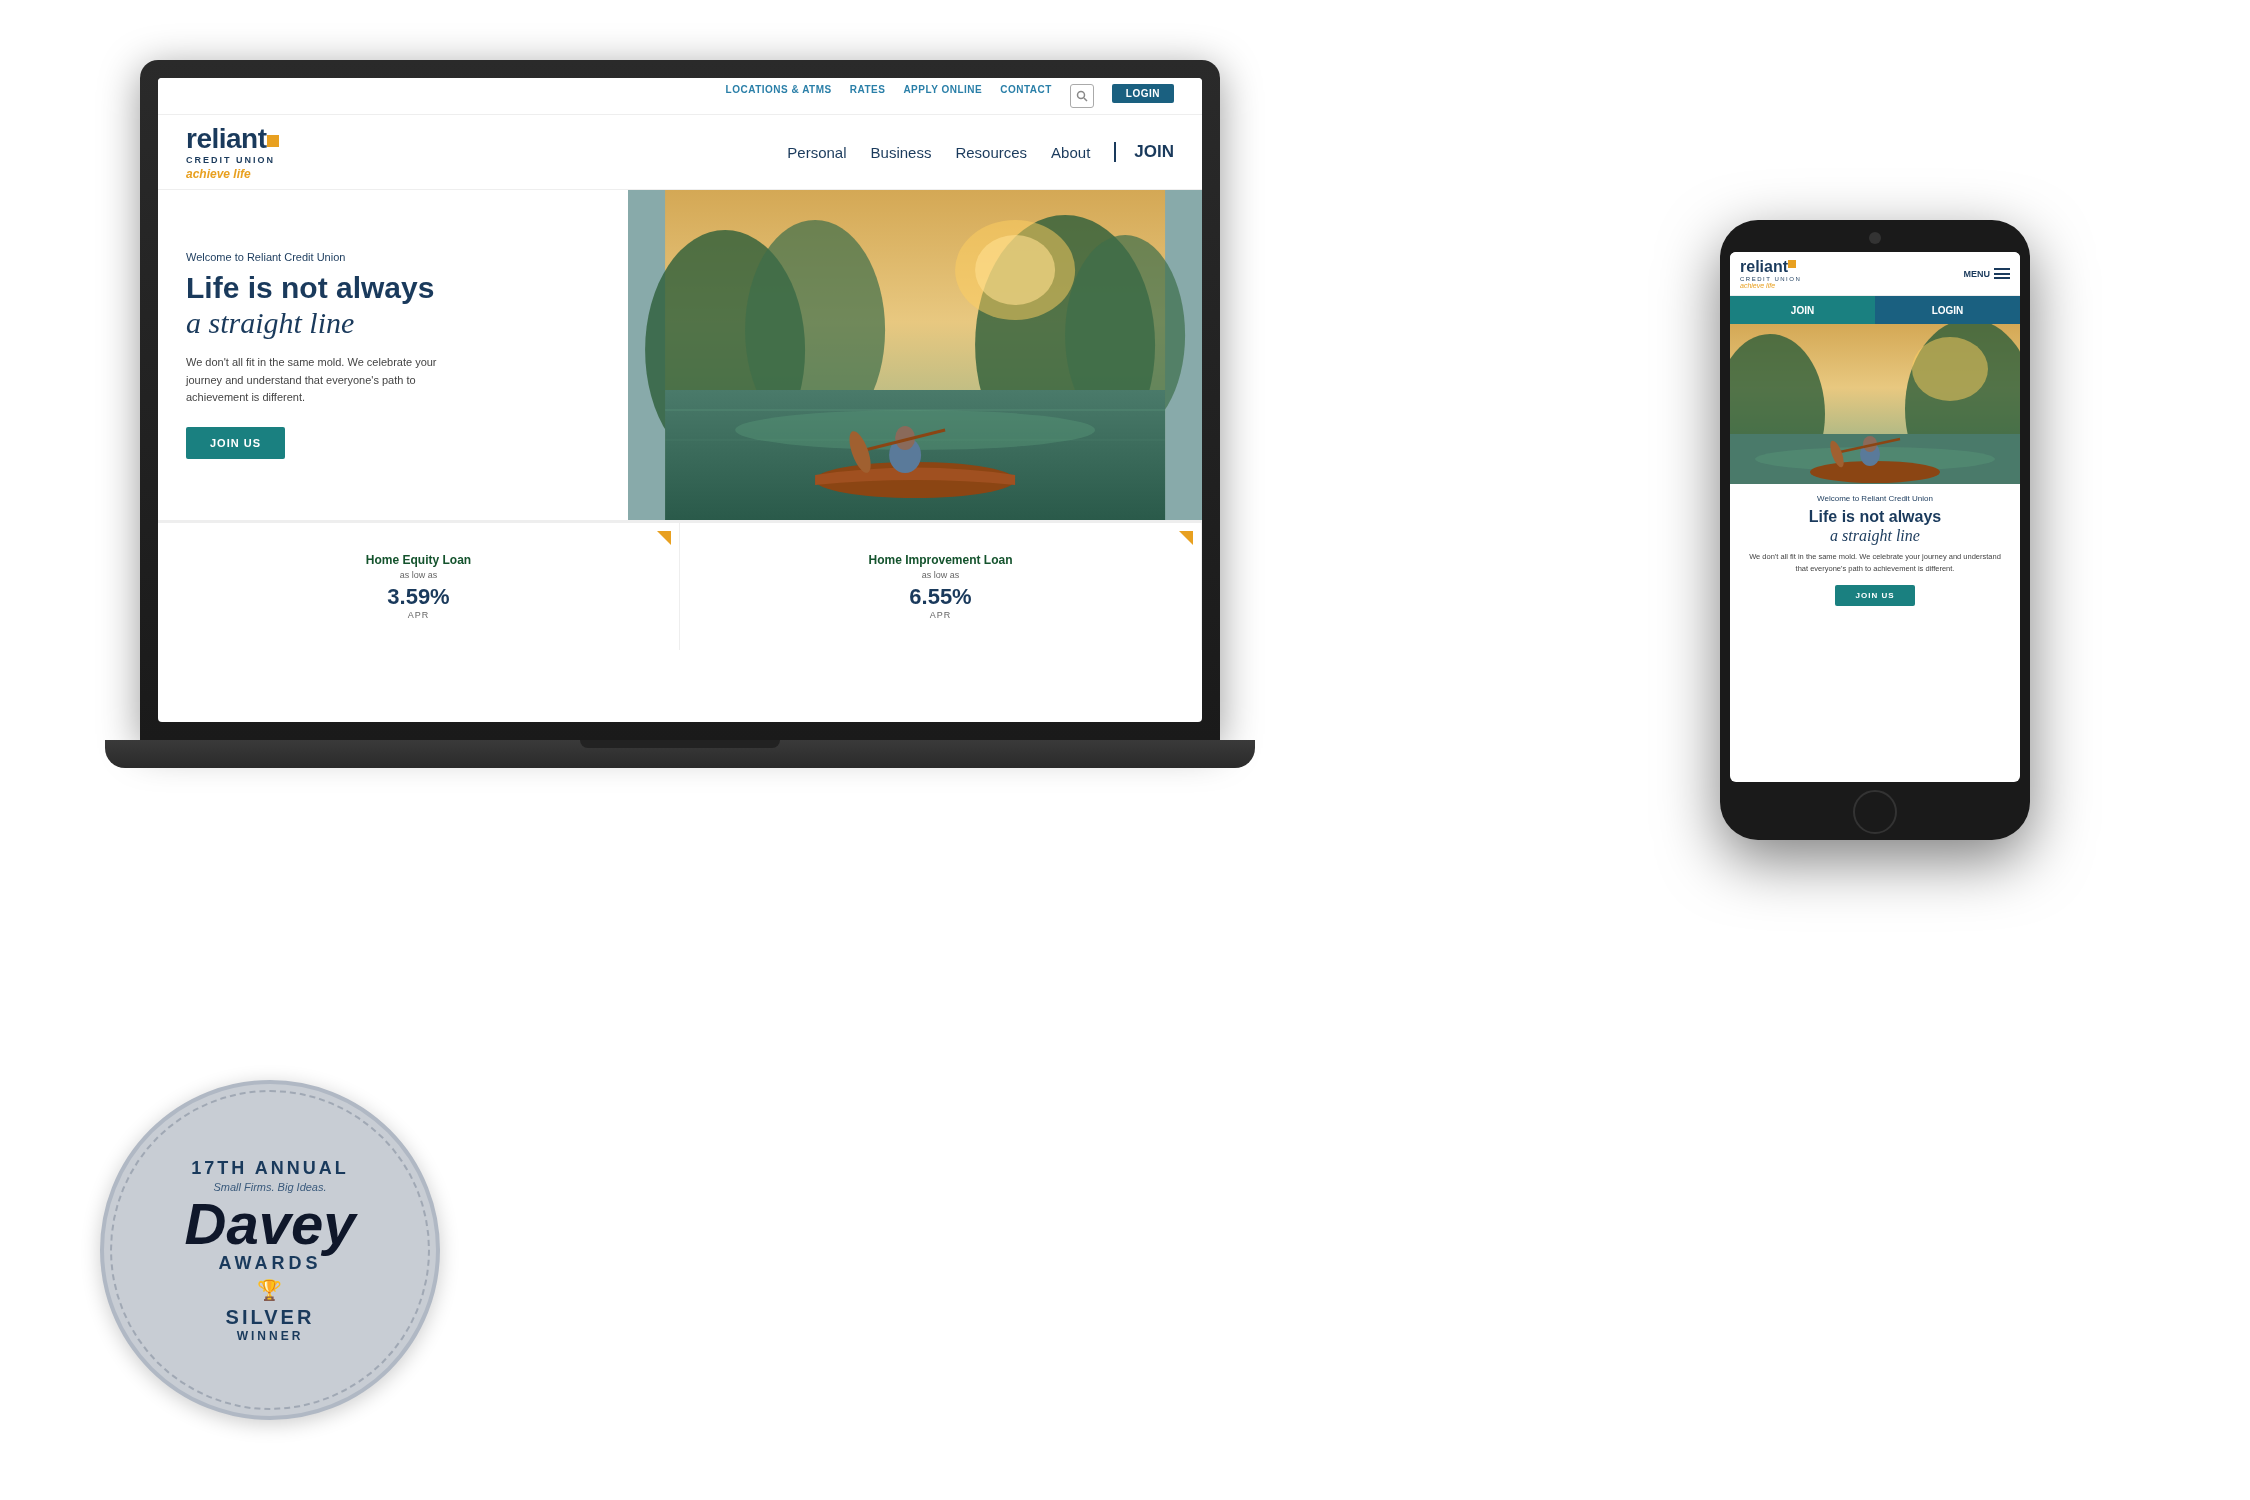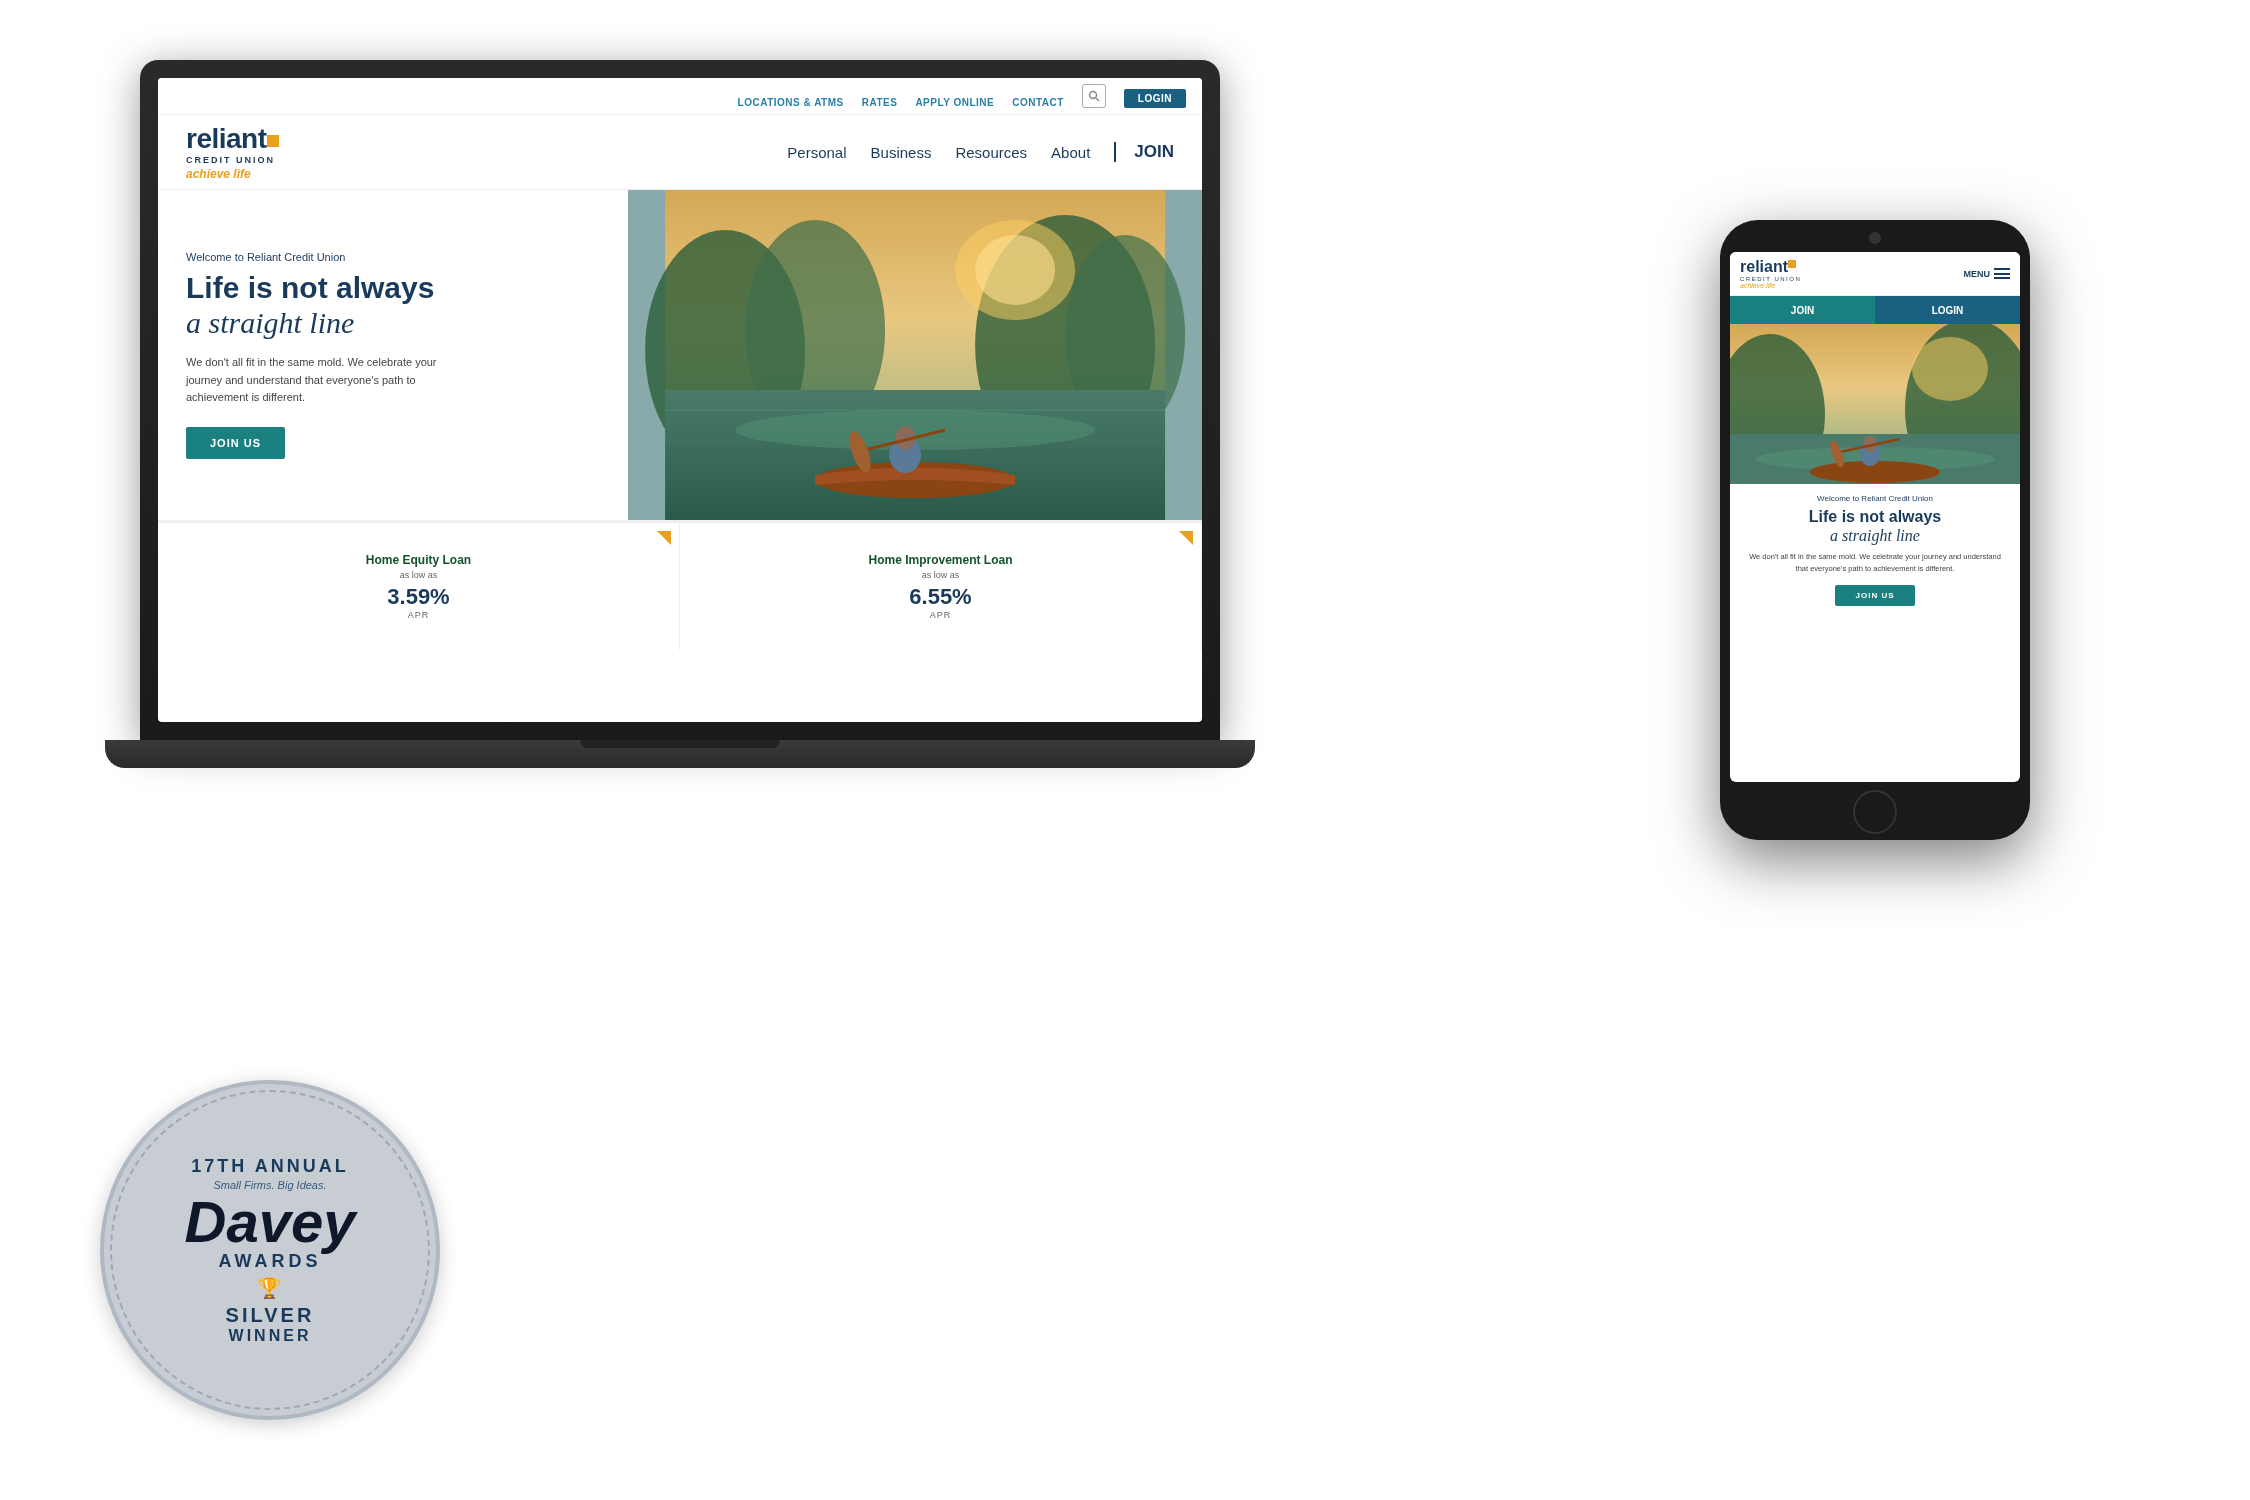"LOCATIONS & ATMS" .top-bar { align-items: flex-end -> flex-start; padding: 6px 16px -> 6px 28px }
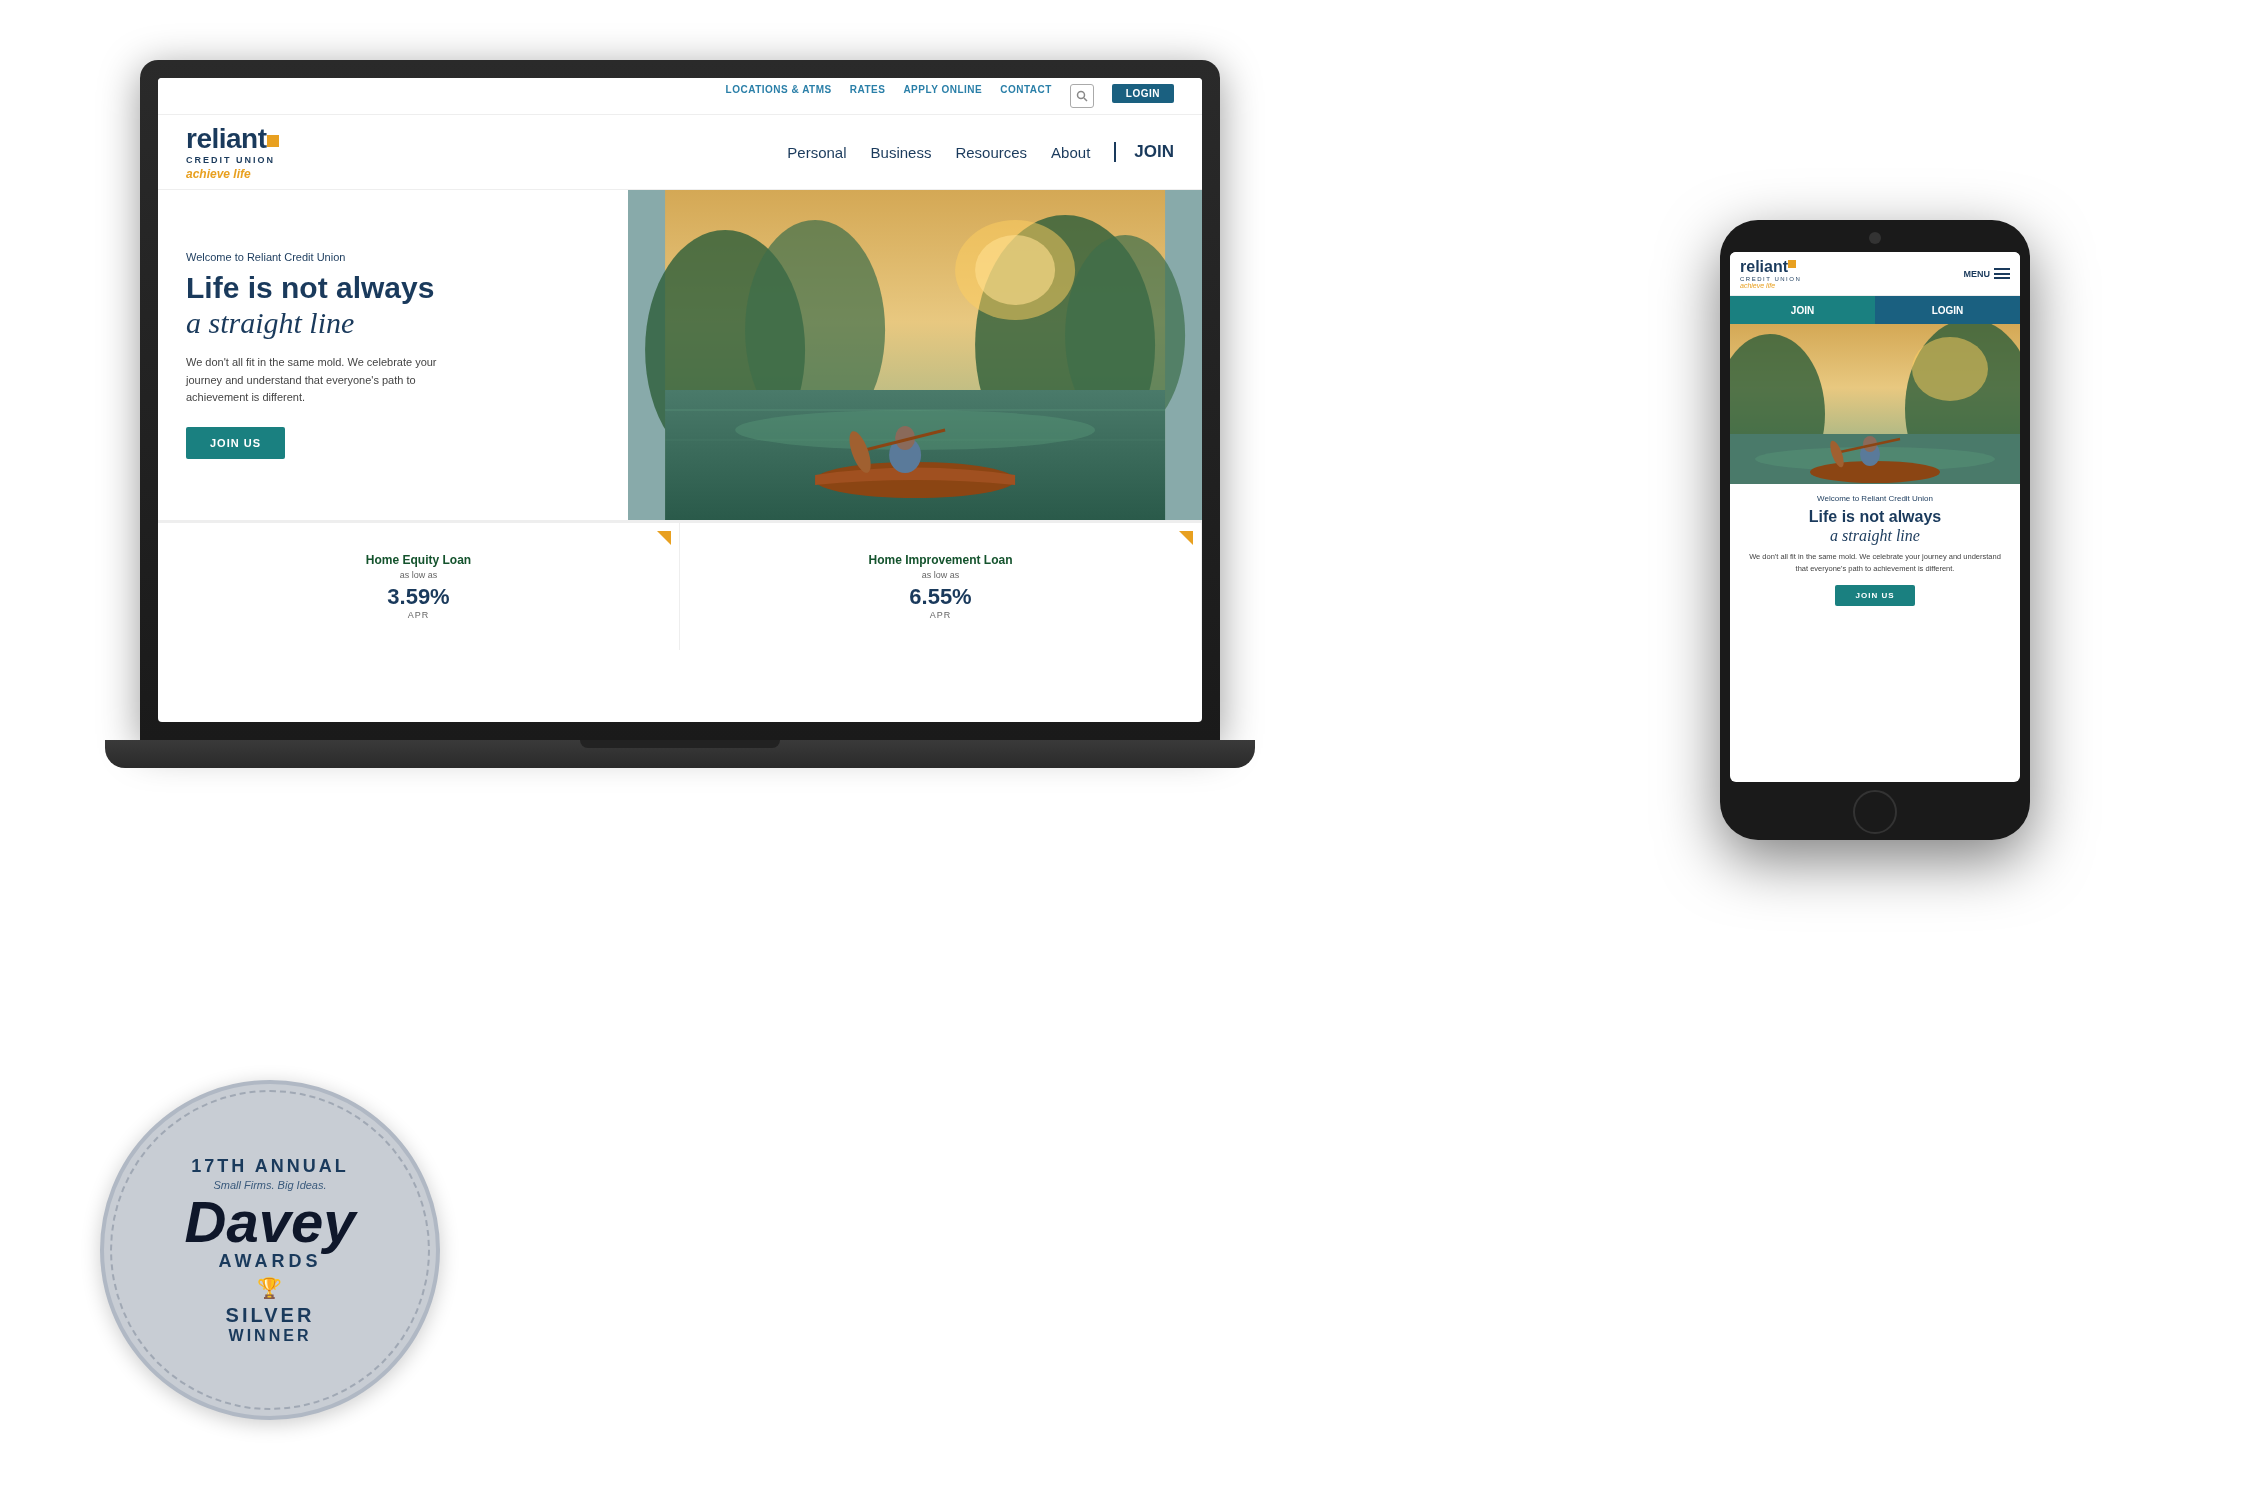"WINNER" .badge-winner { font-size: 16px -> 12px }
